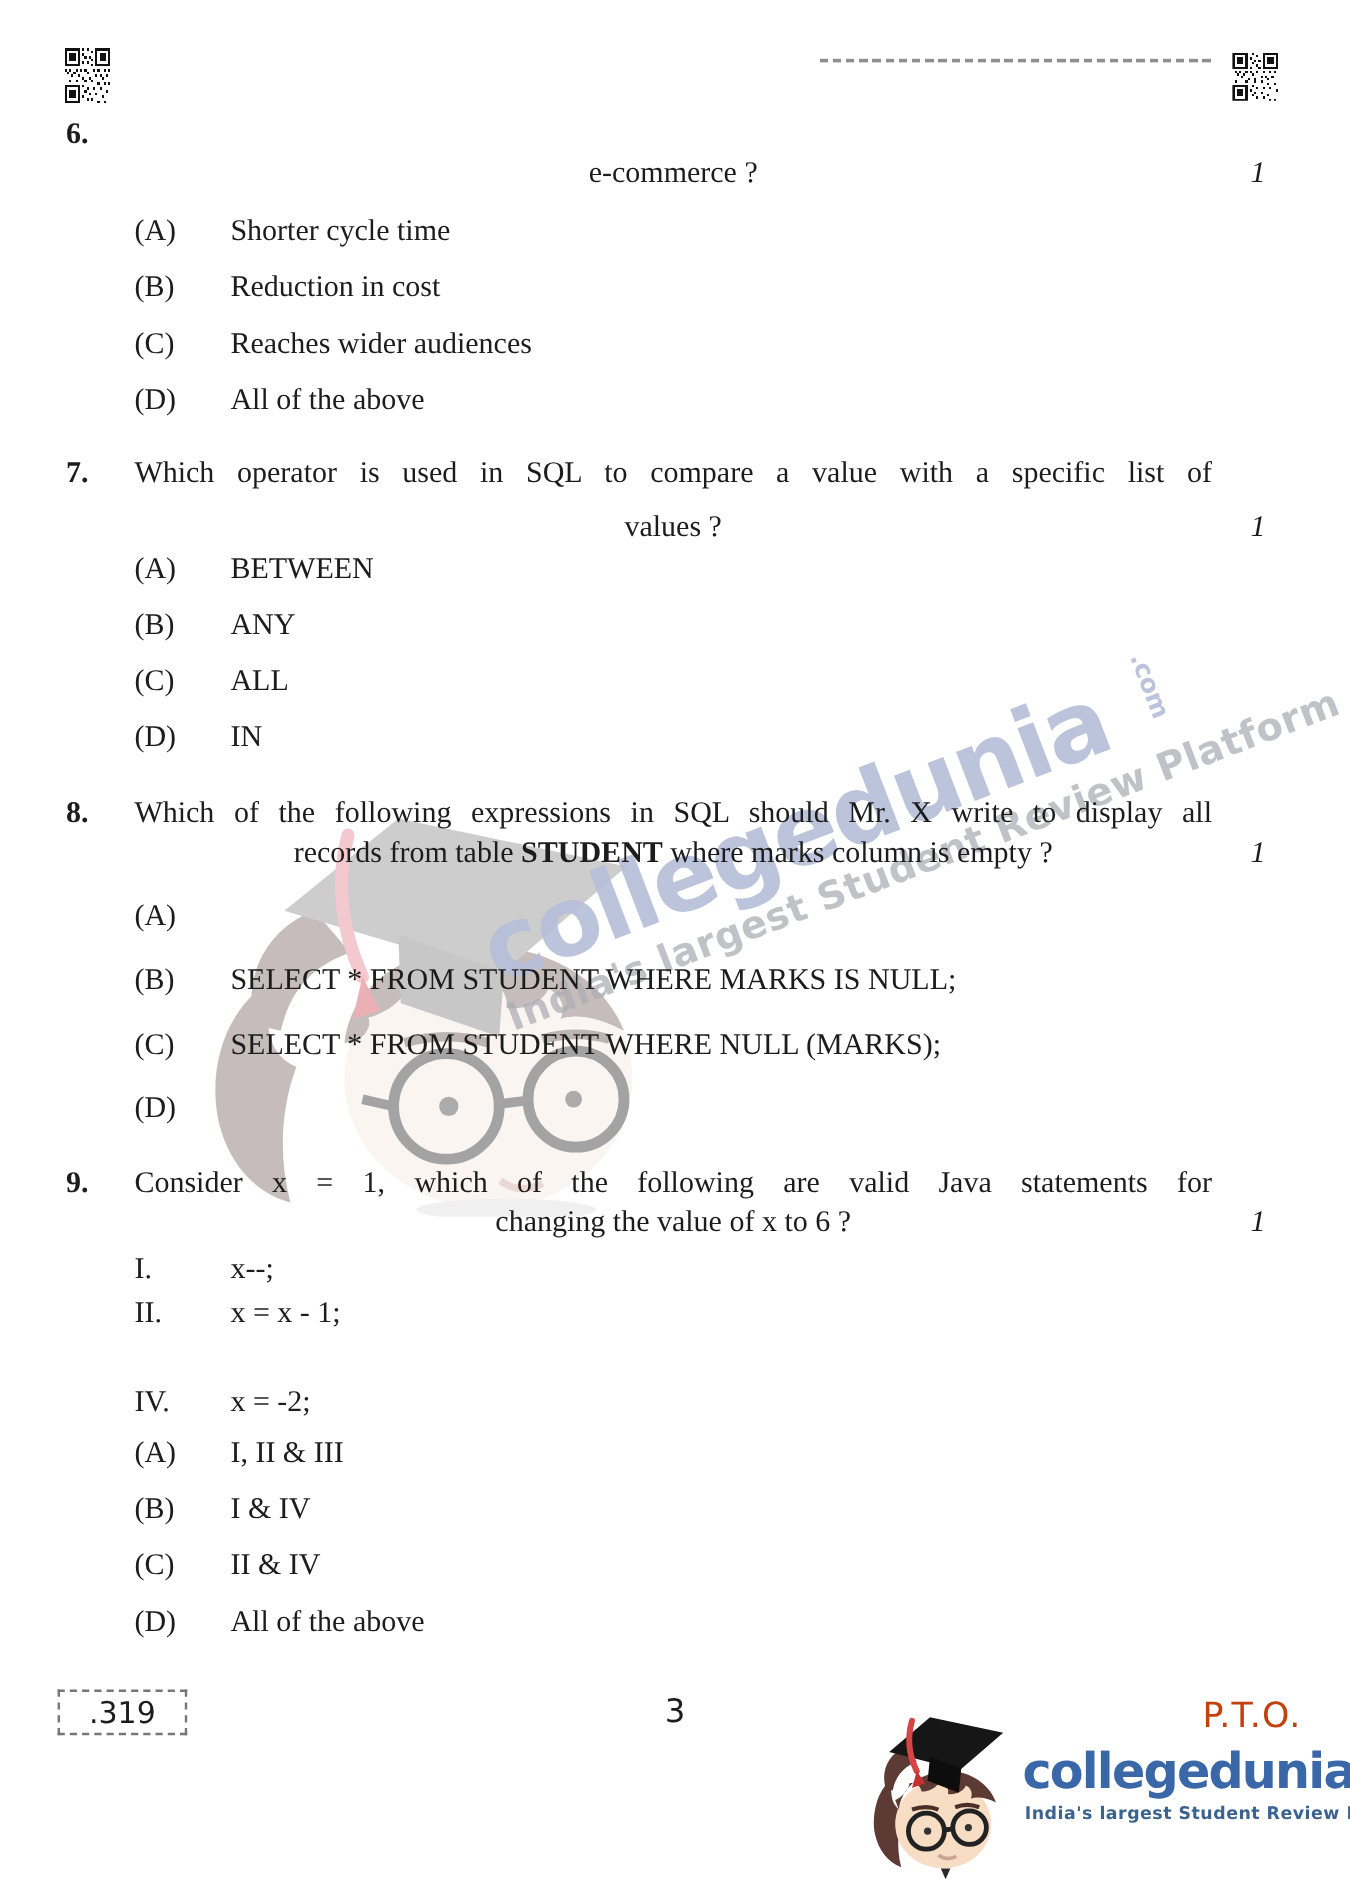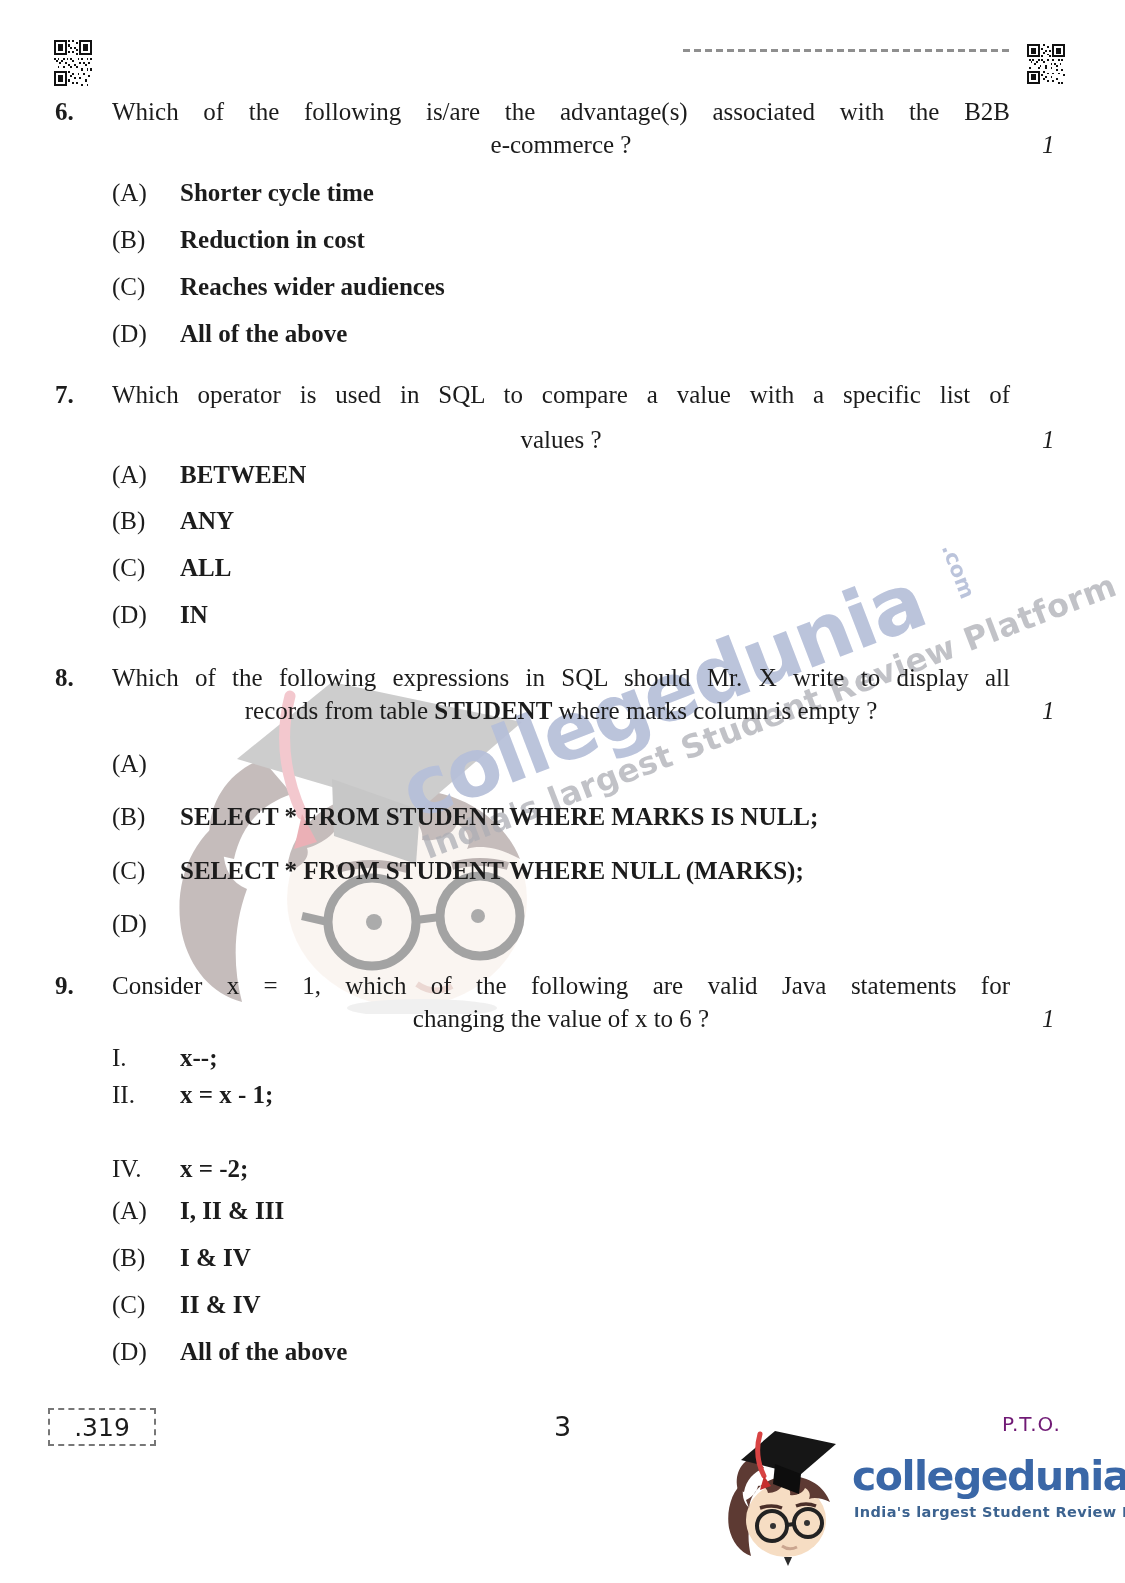"Which of the following is/are" div.qtext { html: <div>Which of the following is/are the advantage(s) associated with the B2B</div> -> none }
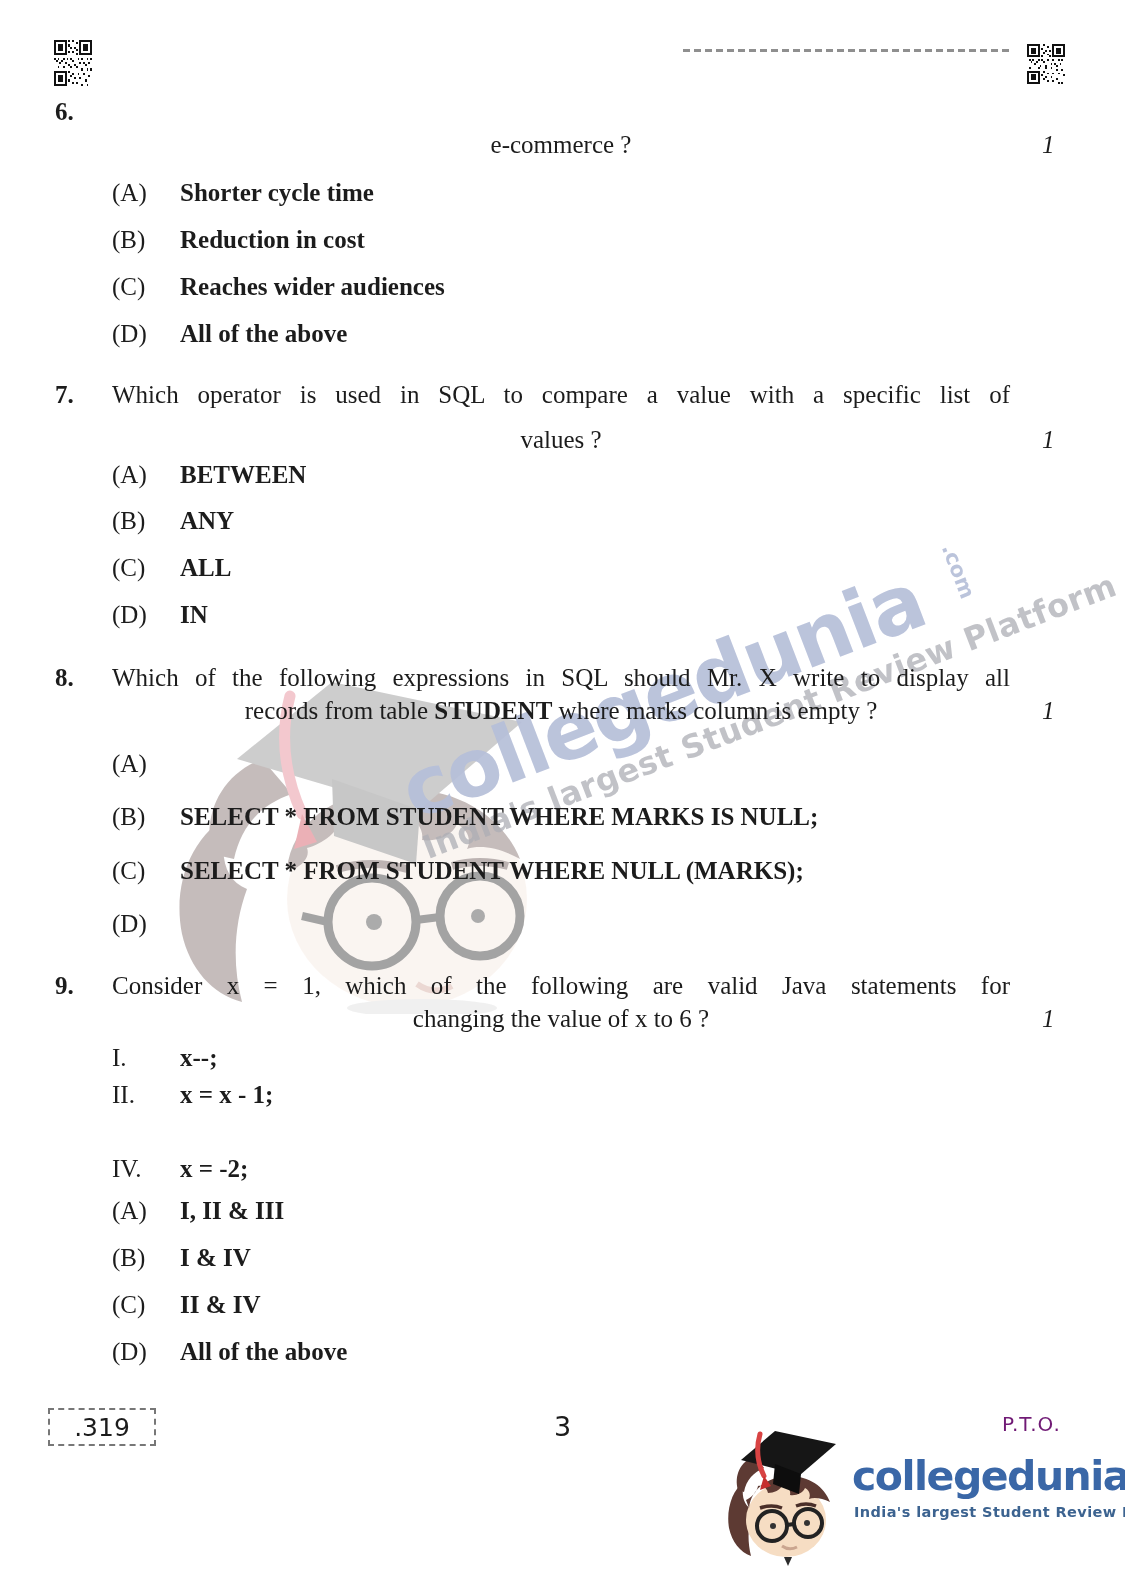"Shorter cycle time" .opttxt { font-weight: bold -> none; left: 180px -> 192px }
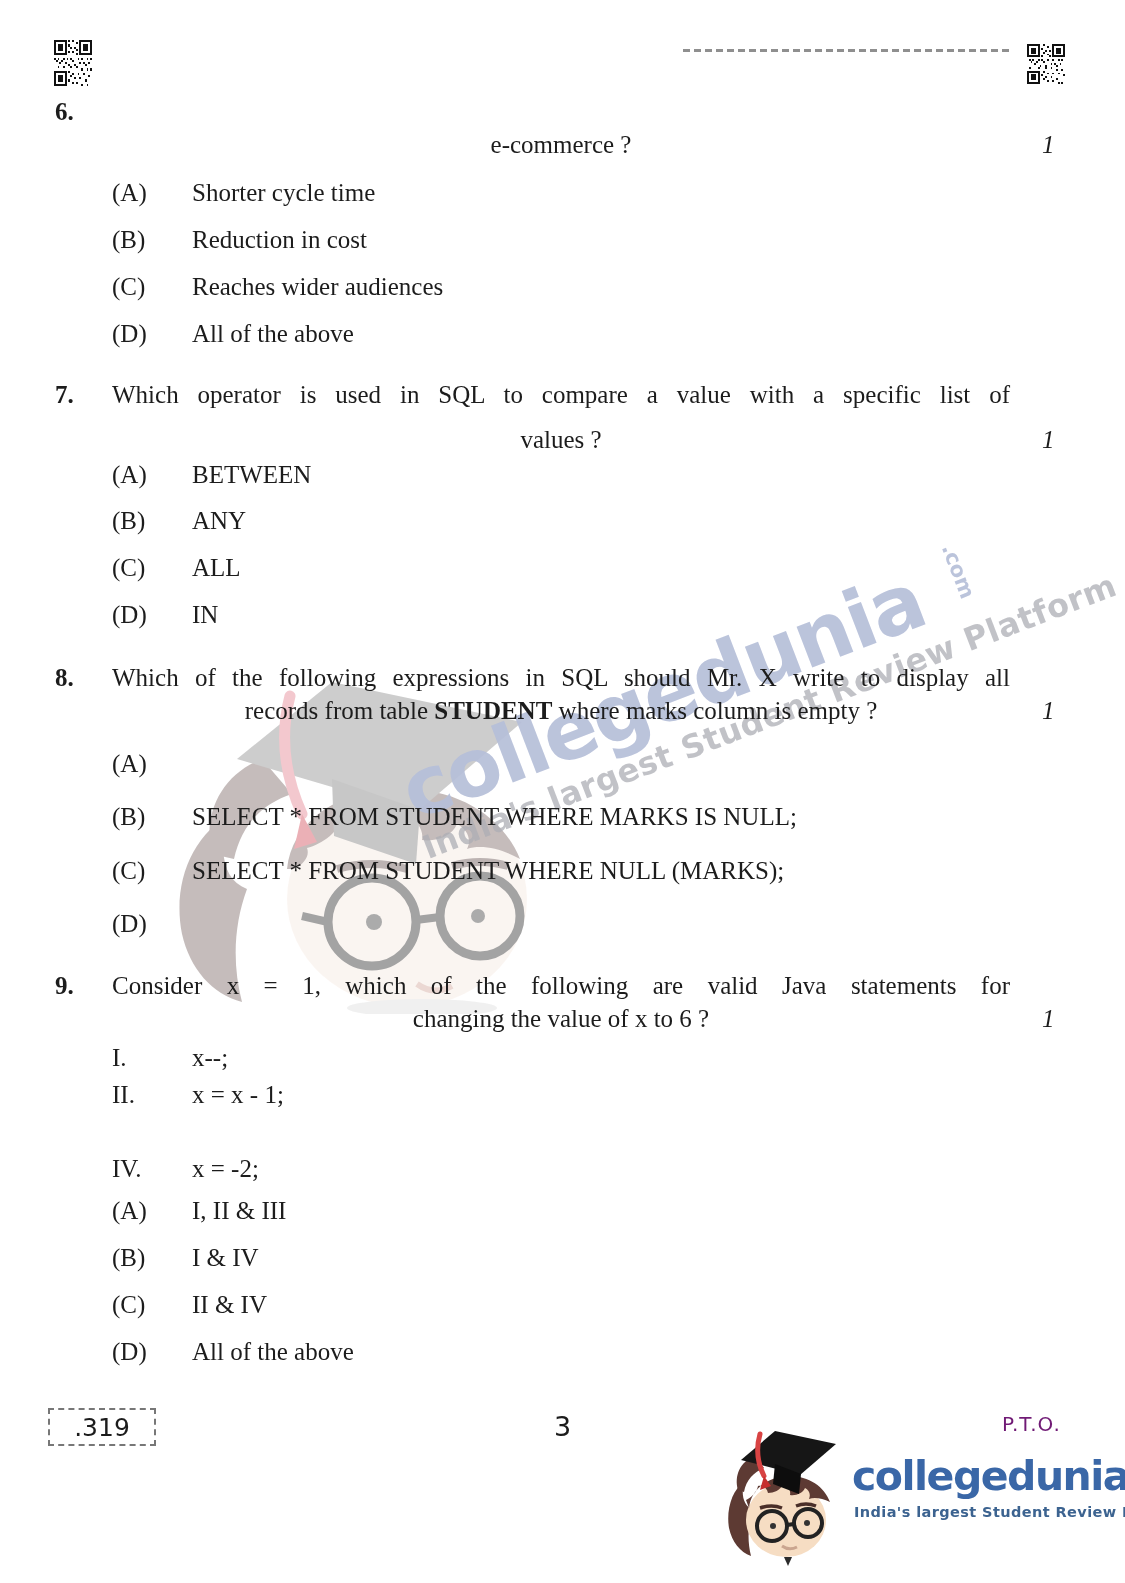"P.T.O." .pto { color: #701a75 -> #c2410c; font-size: 20px -> 29px }
